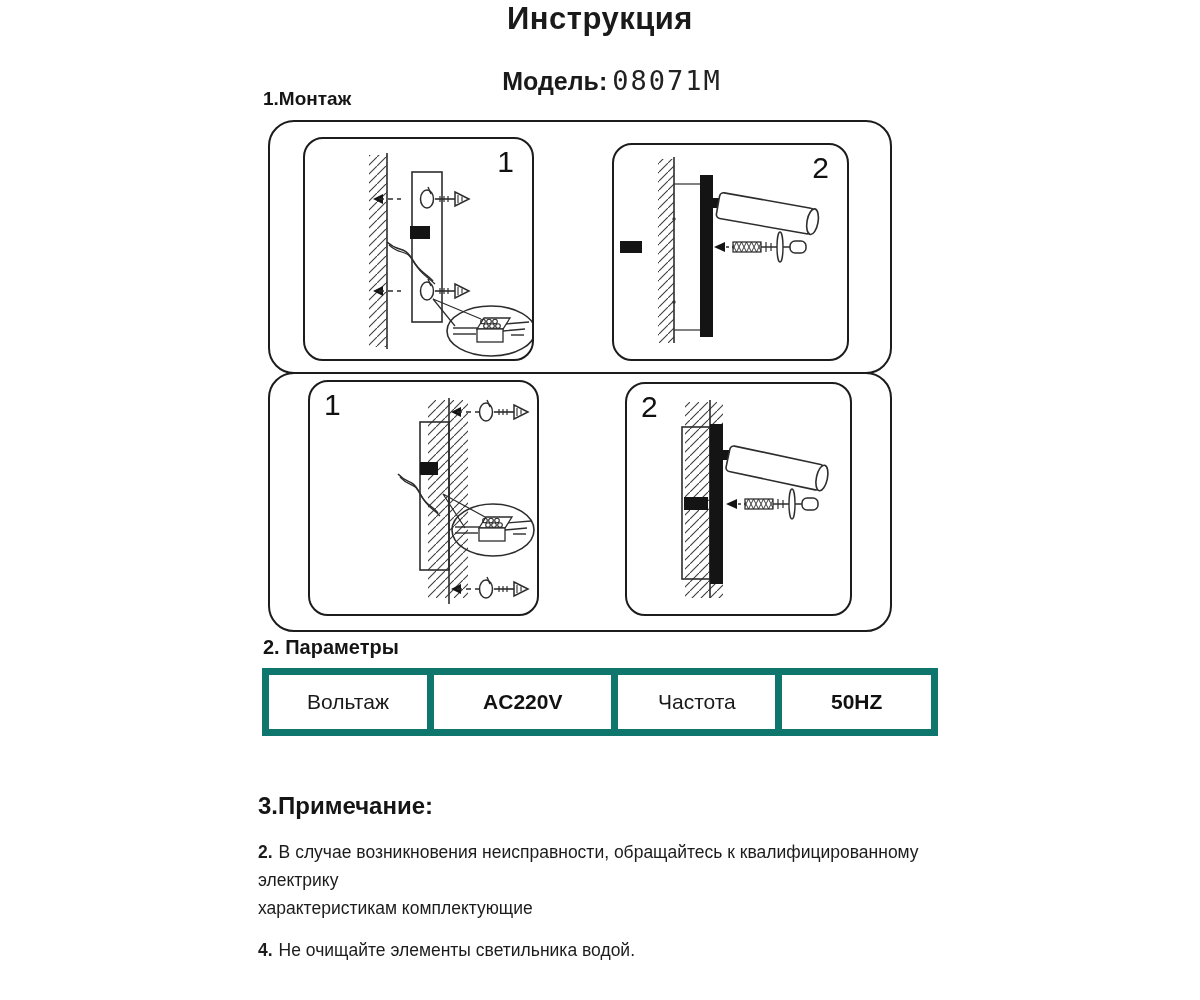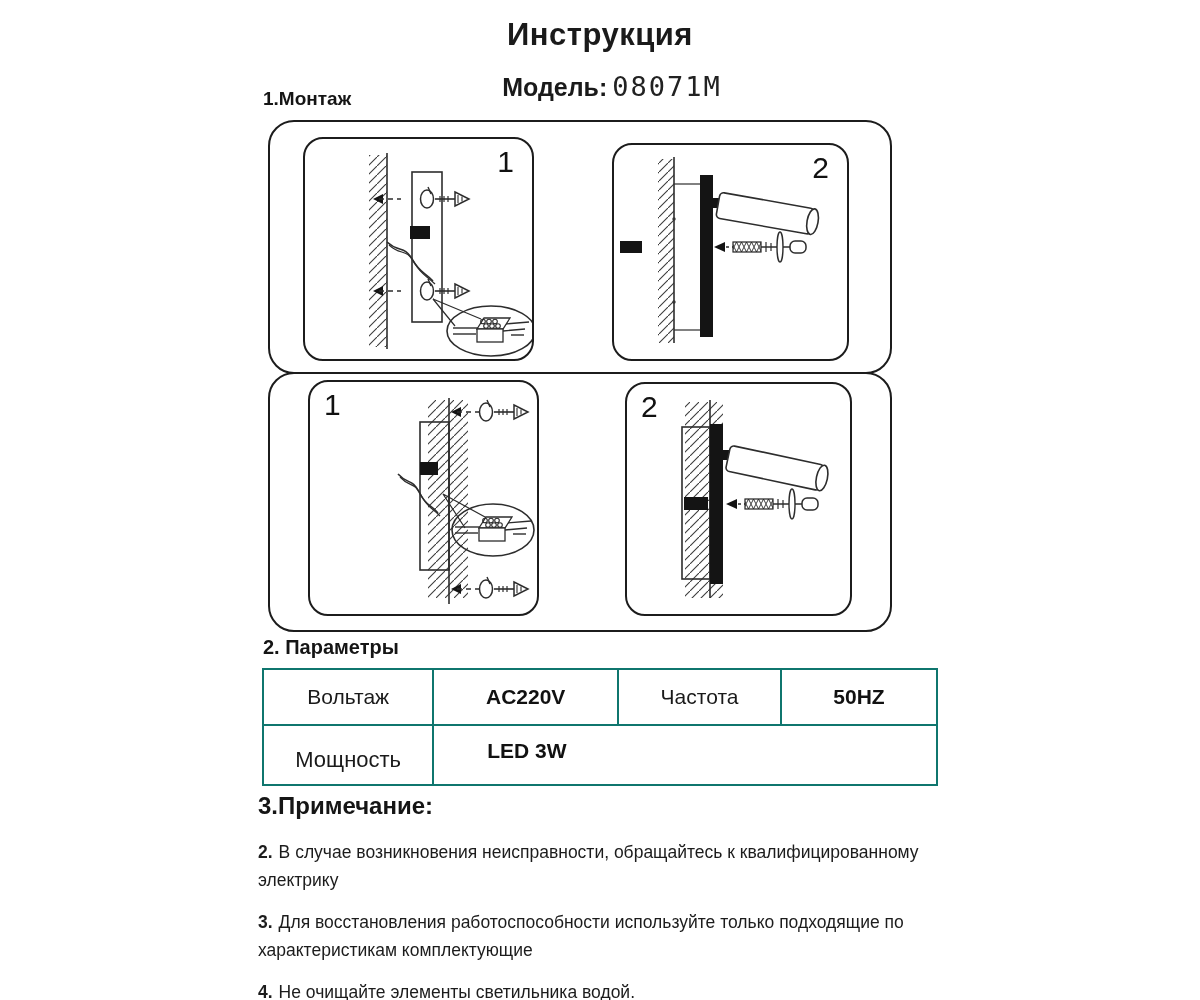"Инструкция" .hdr { top: 16px -> 0 }
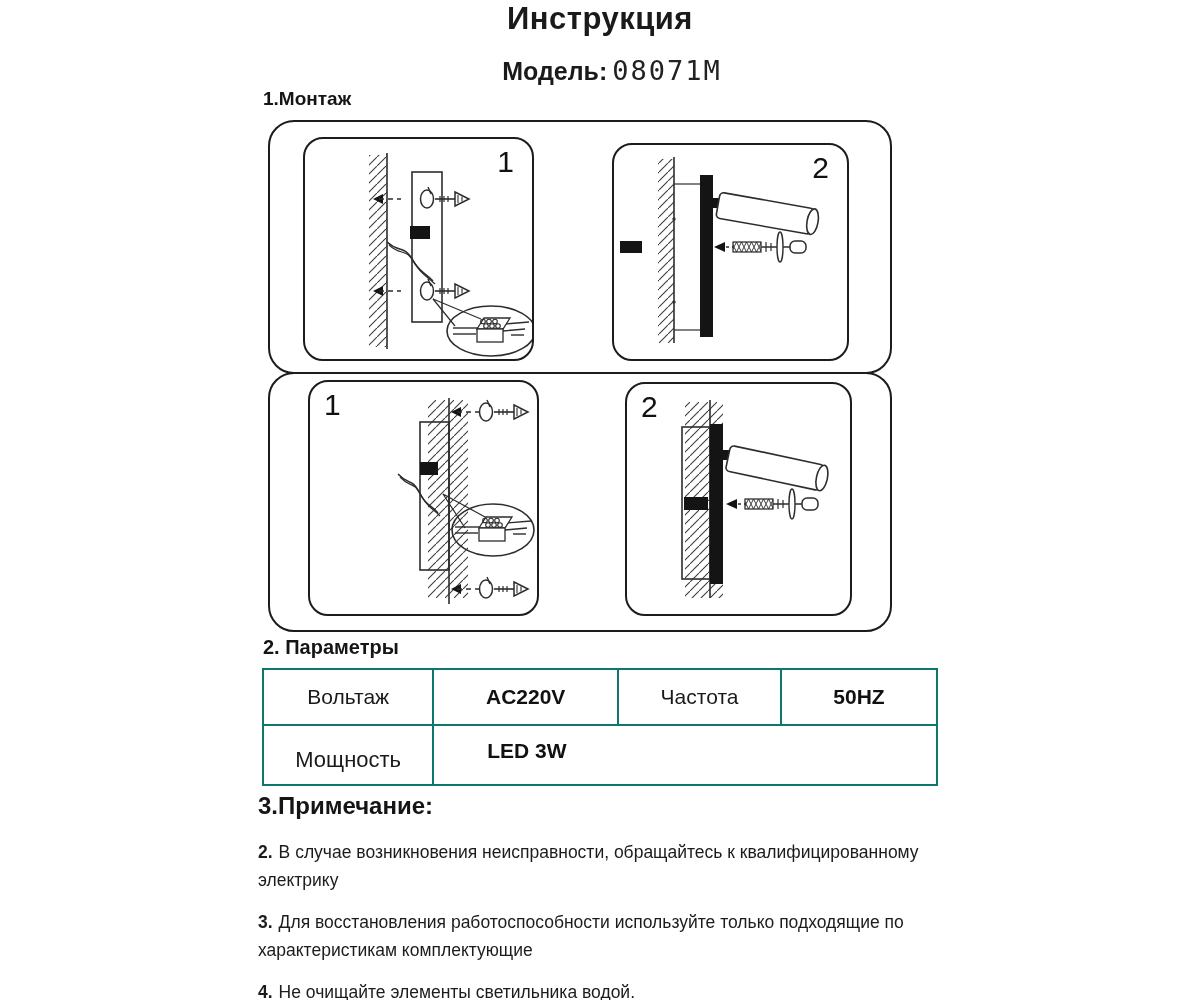"Модель: 08071M" .model-line { margin-top: 18px -> 28px }
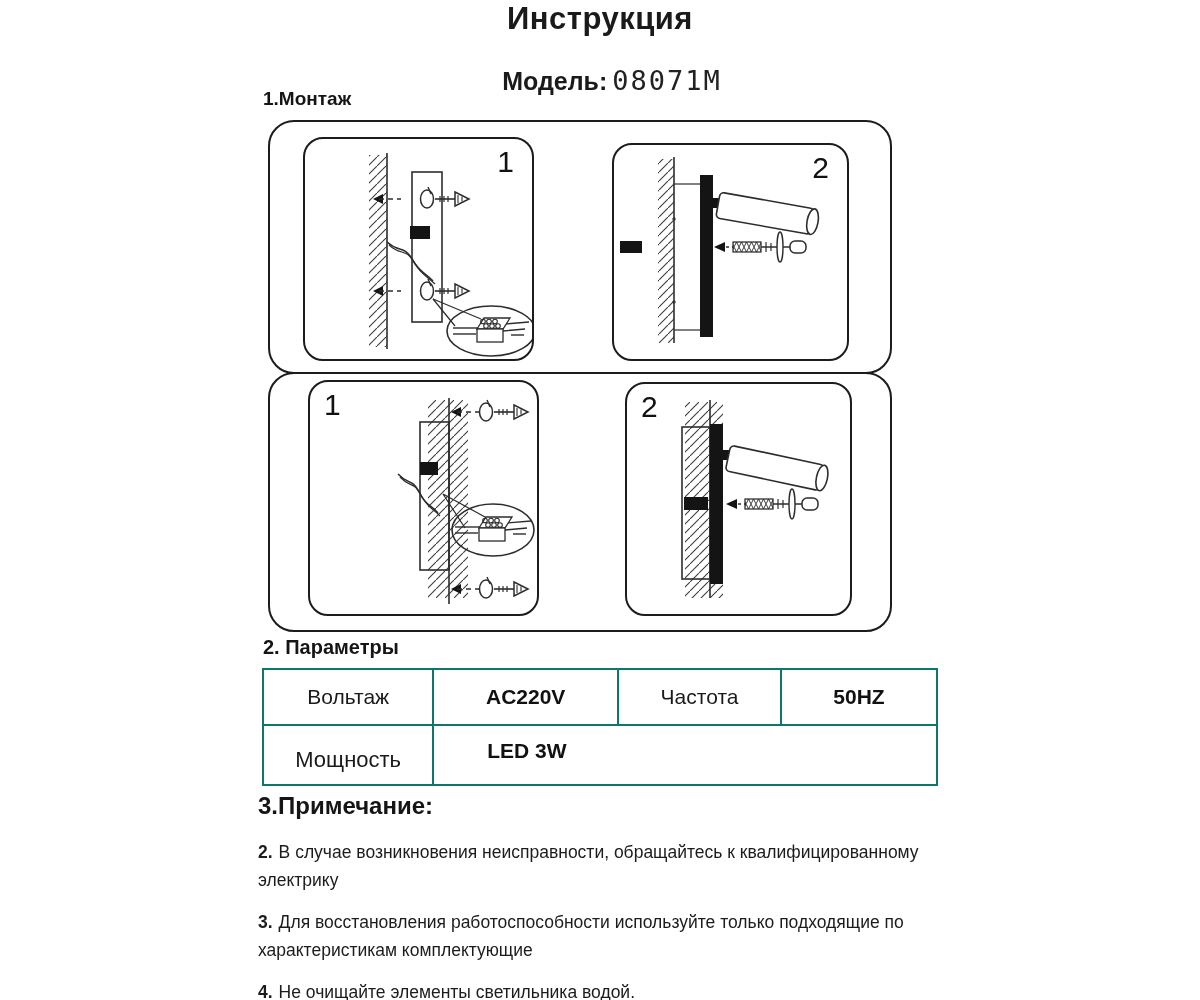"Вольтаж" .ptable td { border: 2px solid #0f766e -> 7px solid #0f766e }
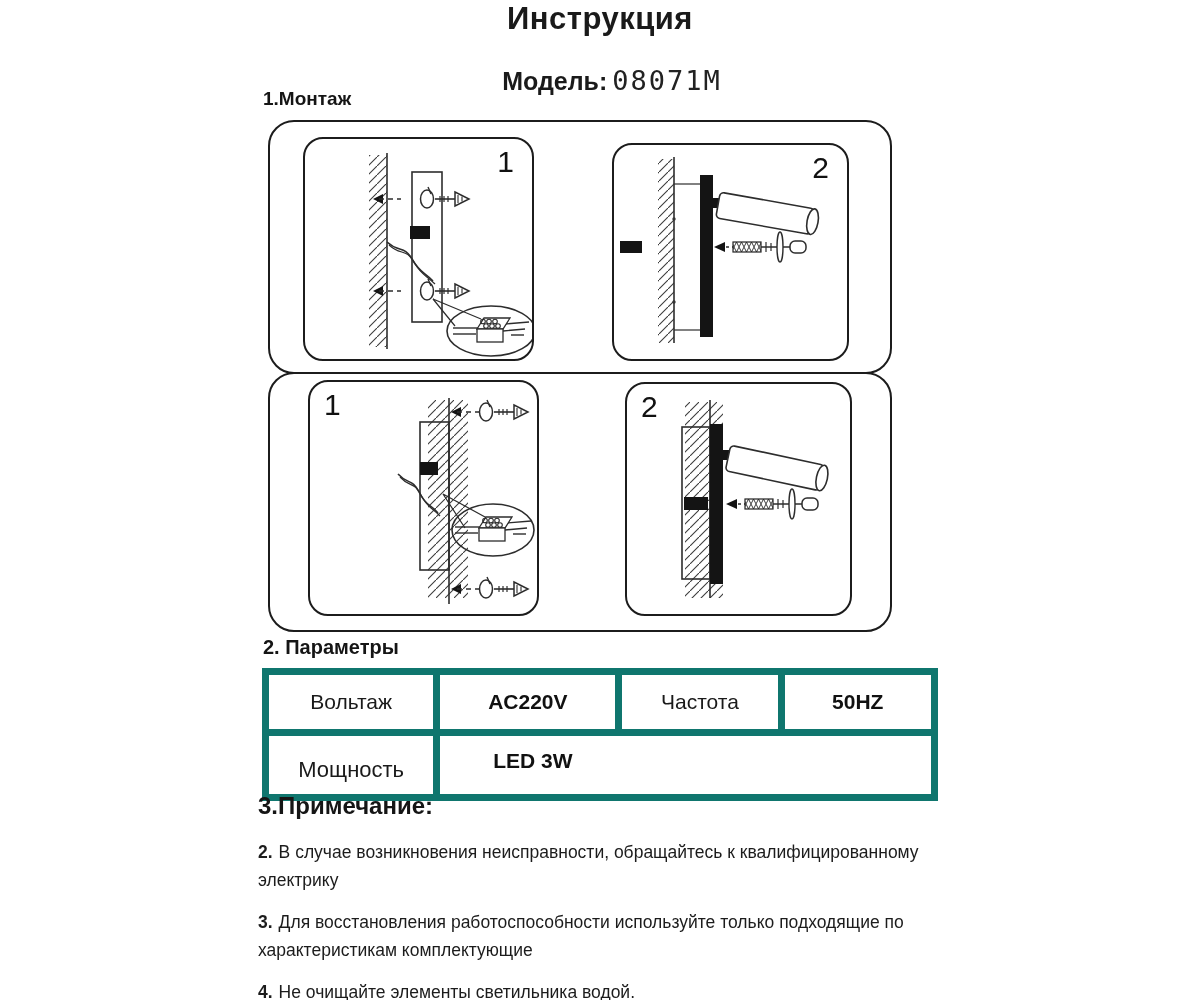"Мощность" tr { html: <tr> <td> <div>Мощность</div> </td> <td> <div> <span>LED 3W</span> </div> </td> </tr> -> none }
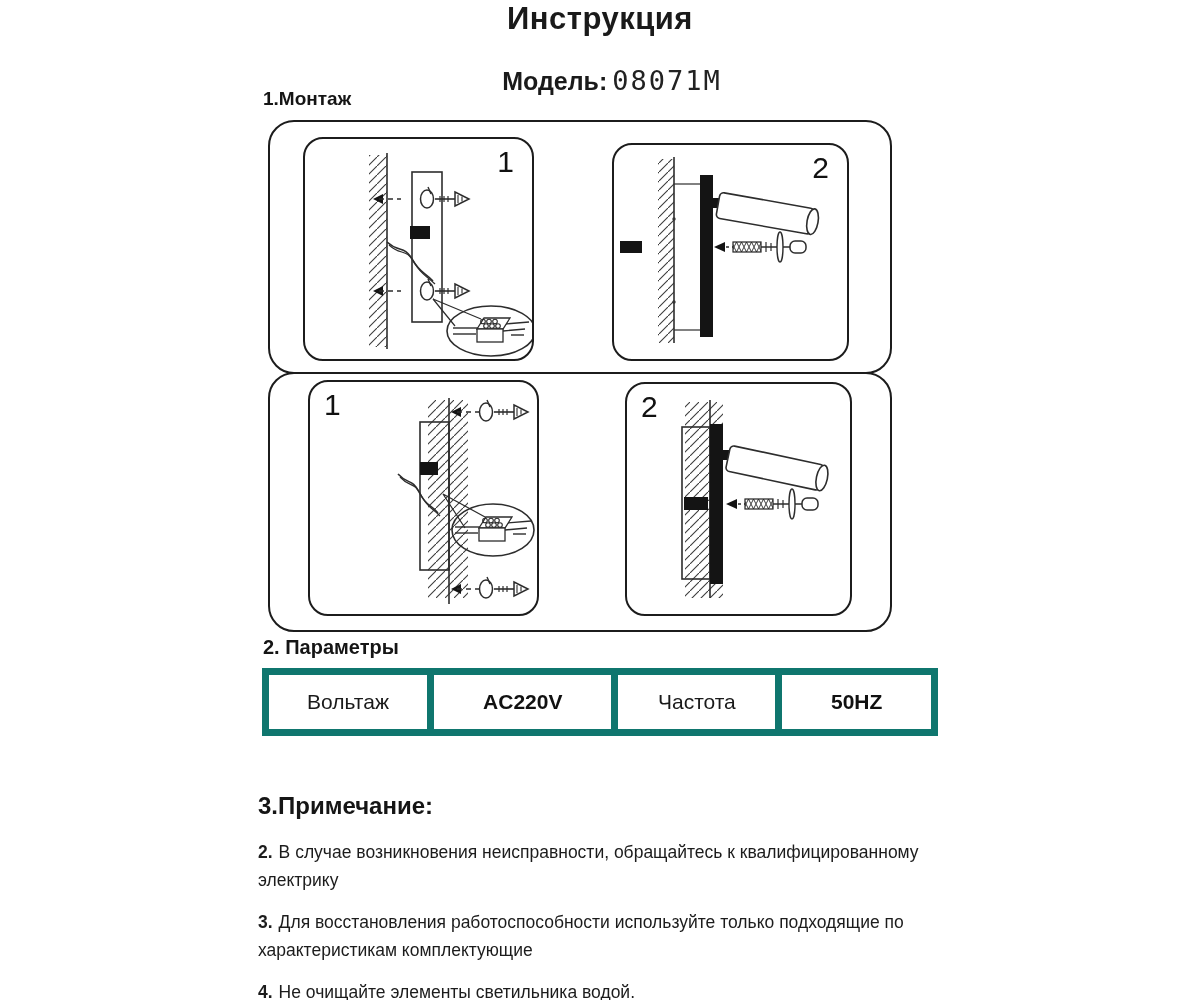"3. Для восстановления работоспособности" div.note-line { html: <div> <span>3.</span><span>Для восстановления работоспособности используйте только подходящие по</span> </div> -> none }
